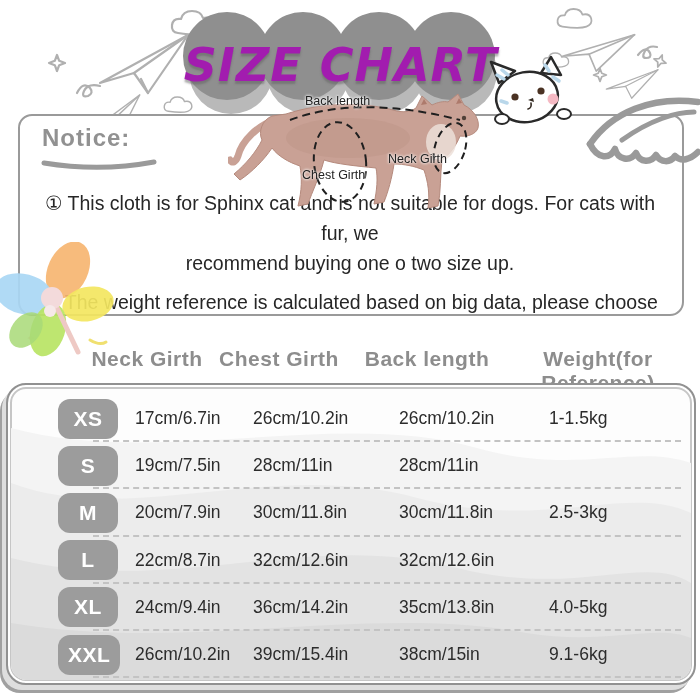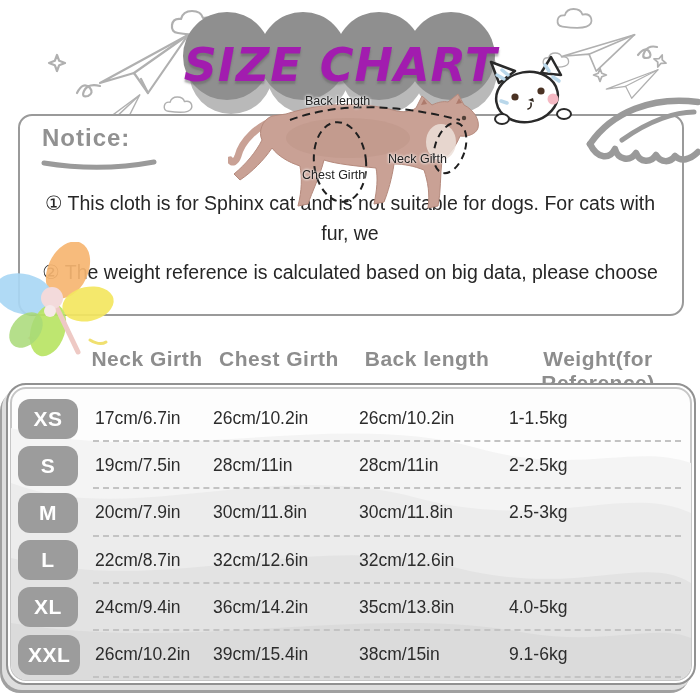"recommend buying one o two" div { html: none -> <div>recommend buying one o two size up.</div> }
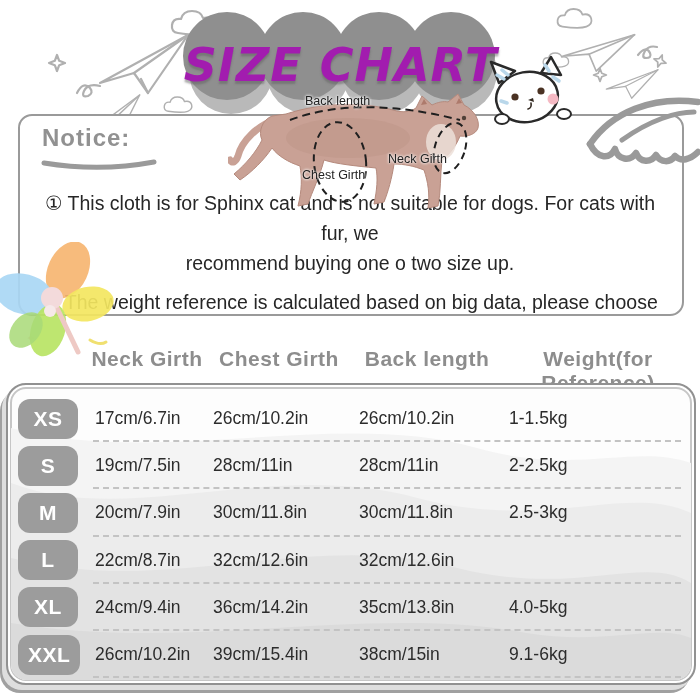"XS" .trow { padding-left: none -> 40px }
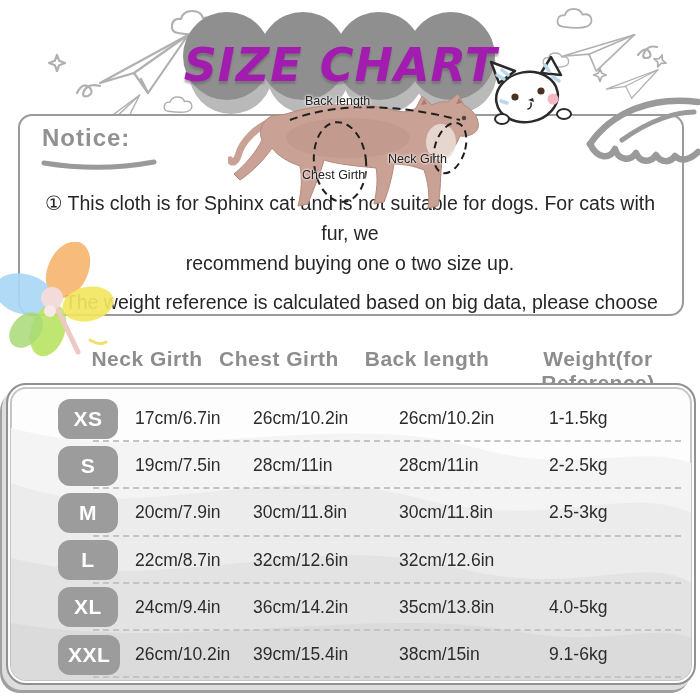"2-2.5kg" div.cell { html: <div>2-2.5kg</div> -> none }
